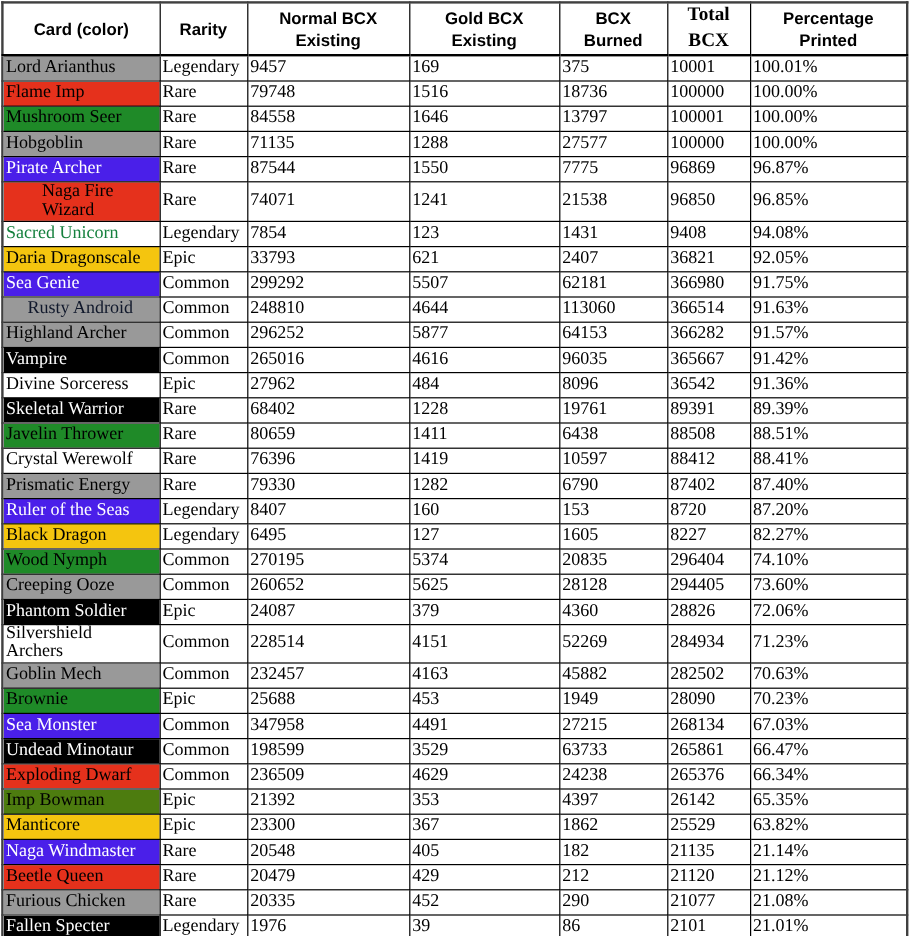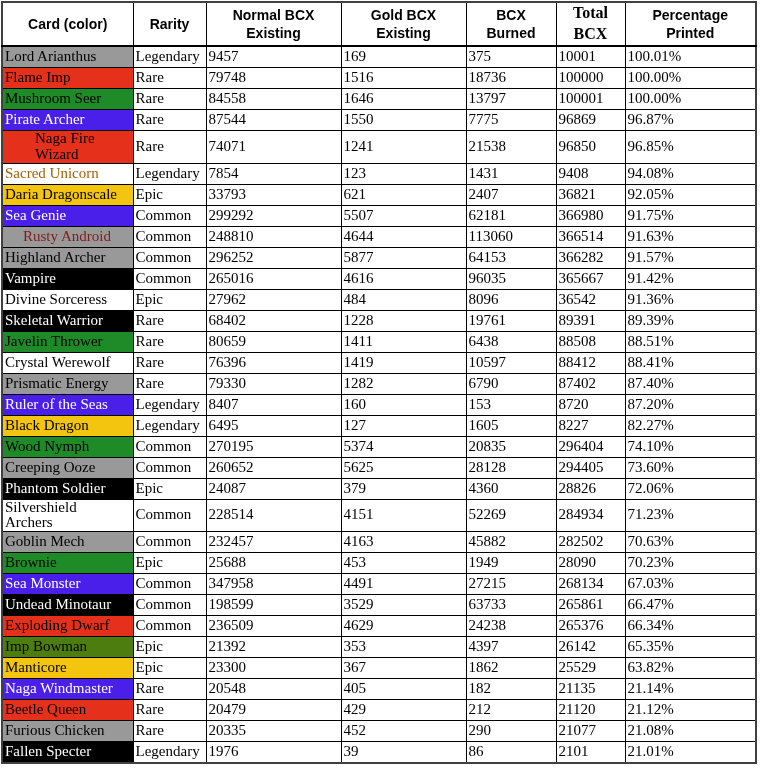"Hobgoblin" tr { html: none -> <tr> <td>Hobgoblin</td> <td>Rare</td> <td>71135</td> <td>1288</td> <td>27577</td> <td>100000</td> <td>100.00%</td> </tr> }
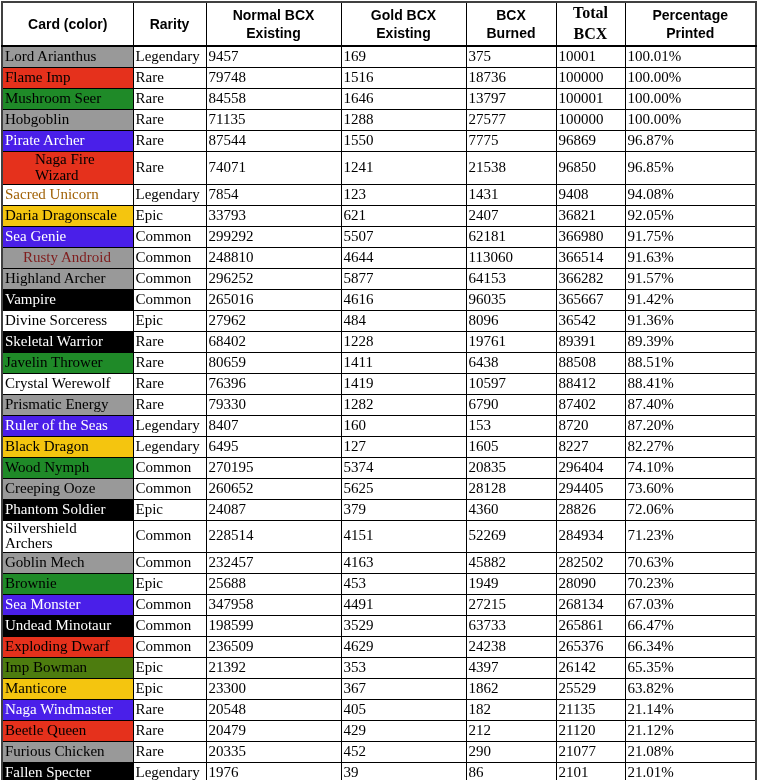"Sacred Unicorn" td { color: #a16207 -> #15803d }
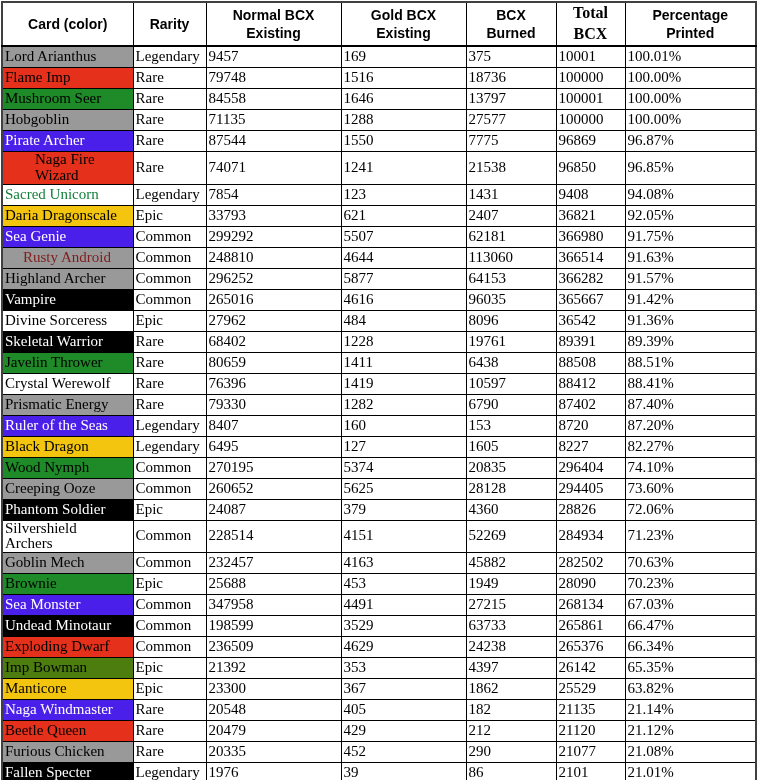"Rusty Android" td { color: #7f1d1d -> #0f172a }
